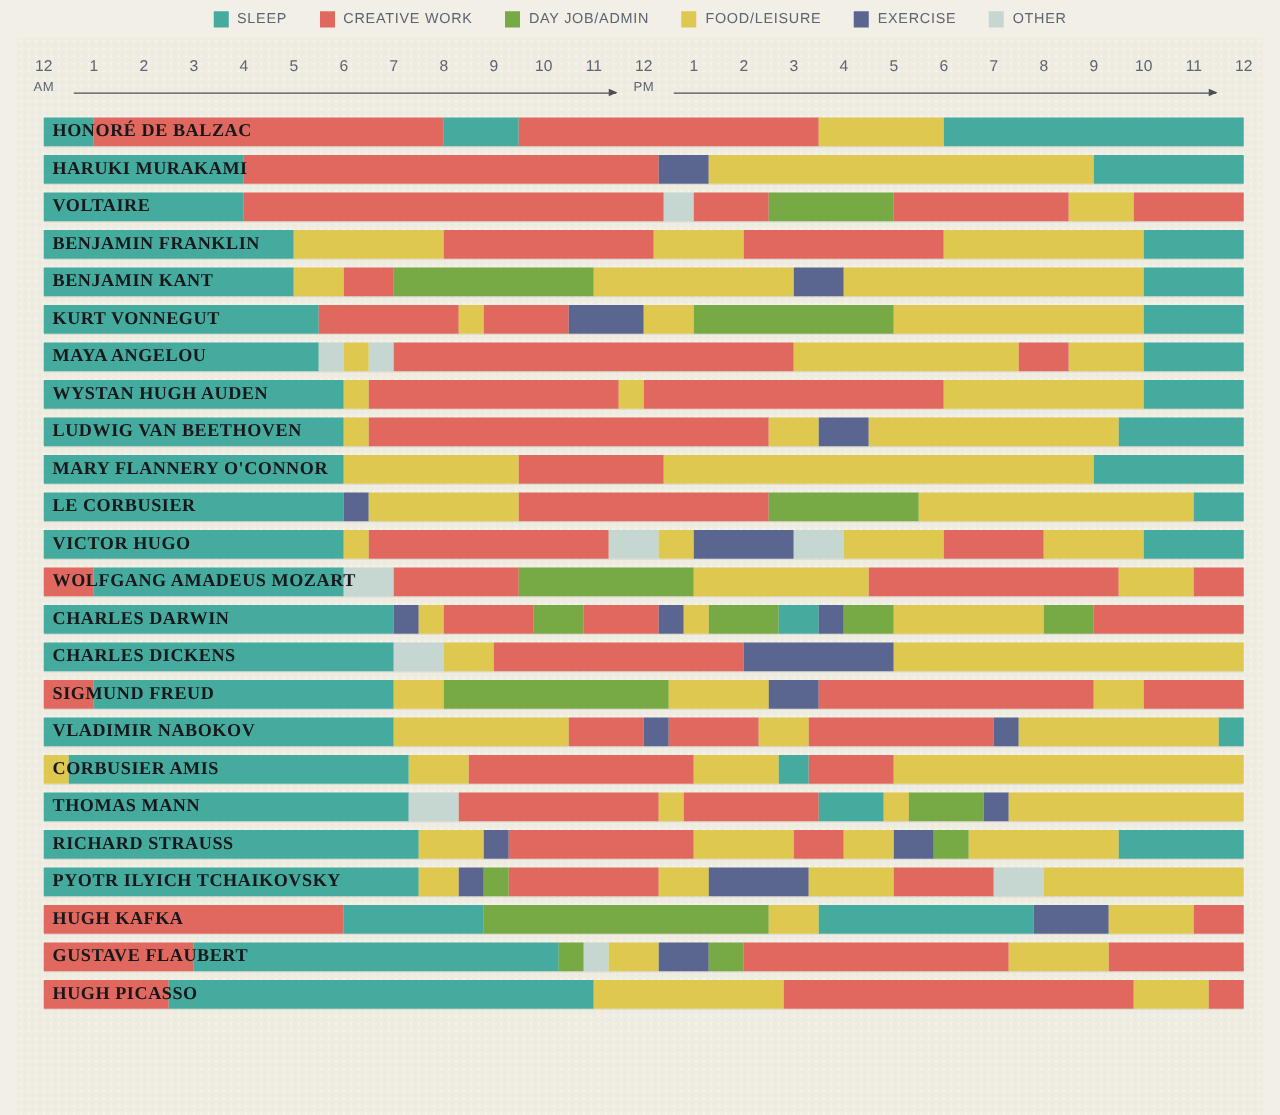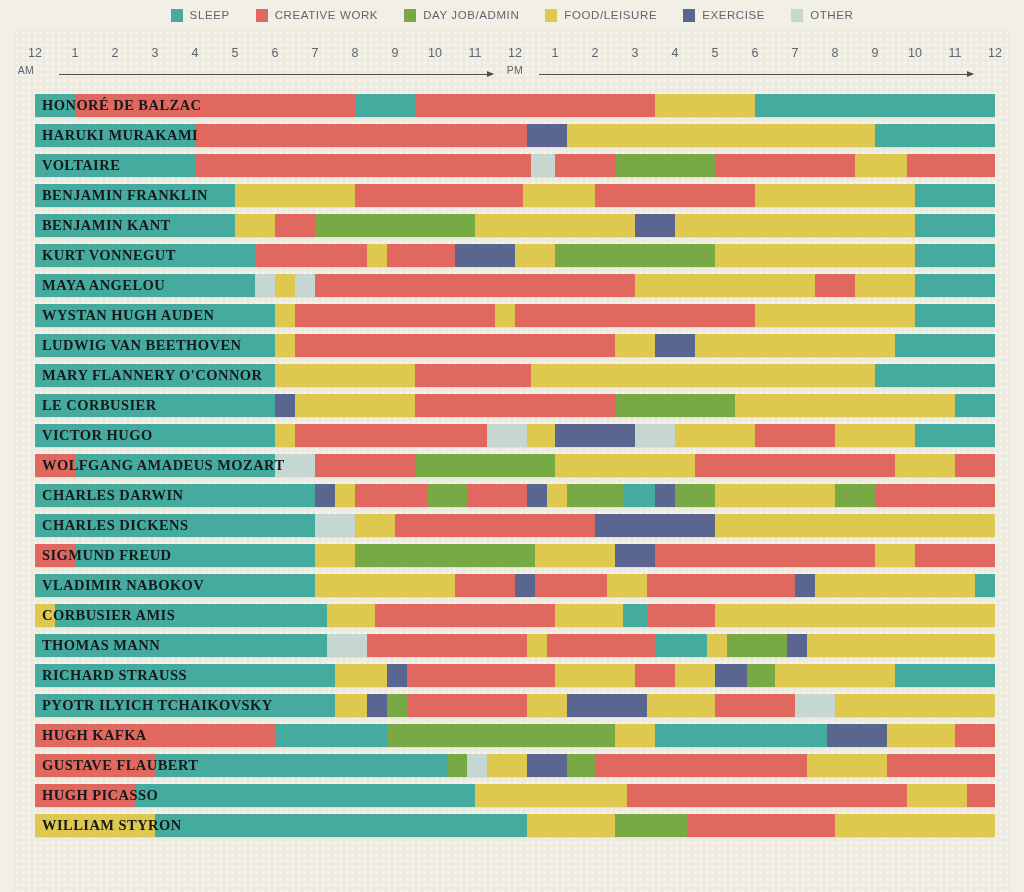"AM" div.ampm { left: 12px -> 21px }
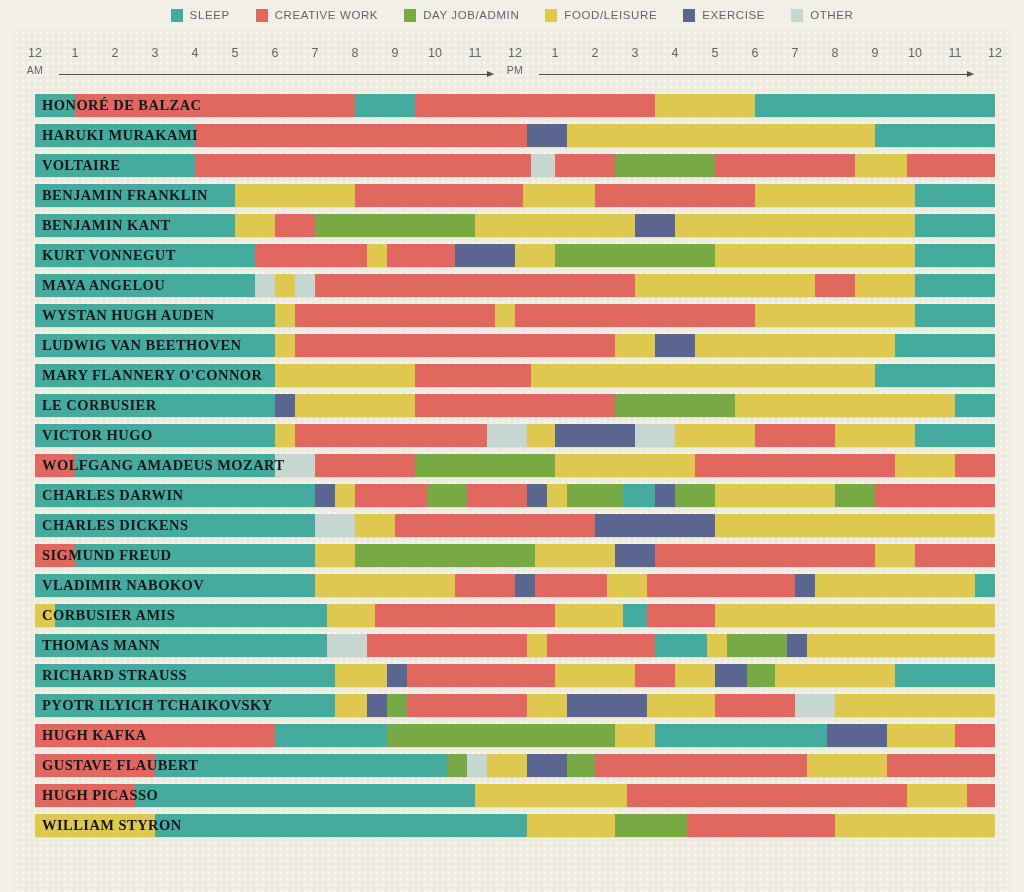"WILLIAM STYRON" div.row { html: <div> <div></div> <div></div> <div></div> <div></div> <div></div> <div></div> <div>WILLIAM STYRON</div> </div> -> none }
